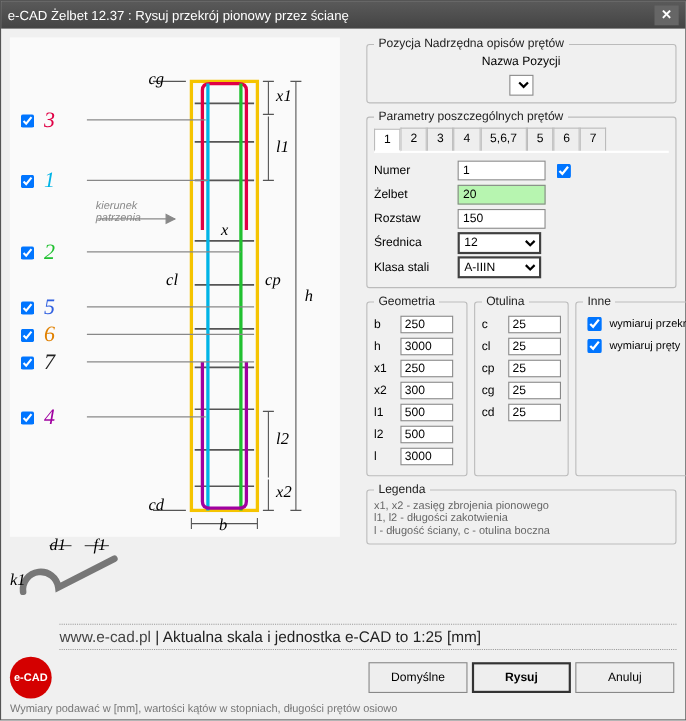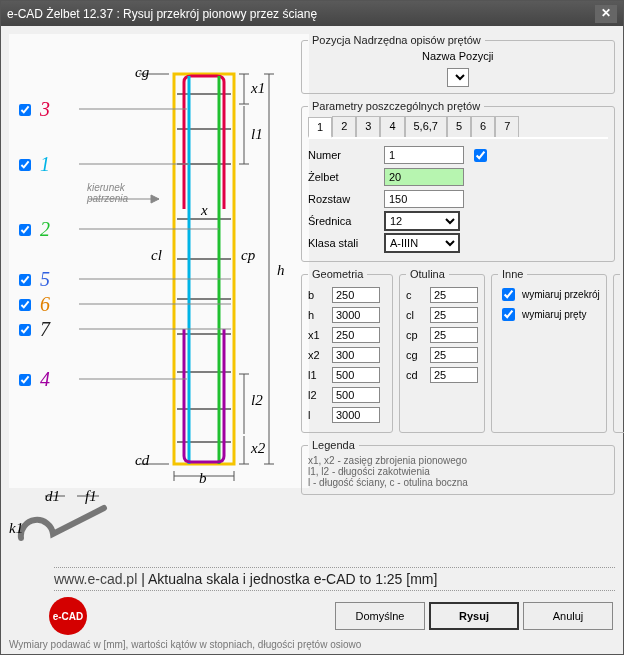"Pozycja Nadrzędna opisów prętów" .right-pane { left: 300px -> 332px }
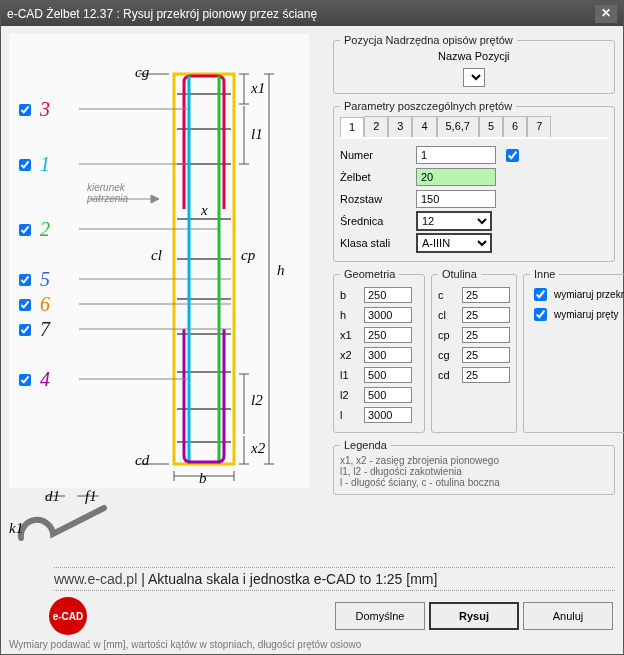"e-CAD" .logo { margin-left: 40px -> none }
